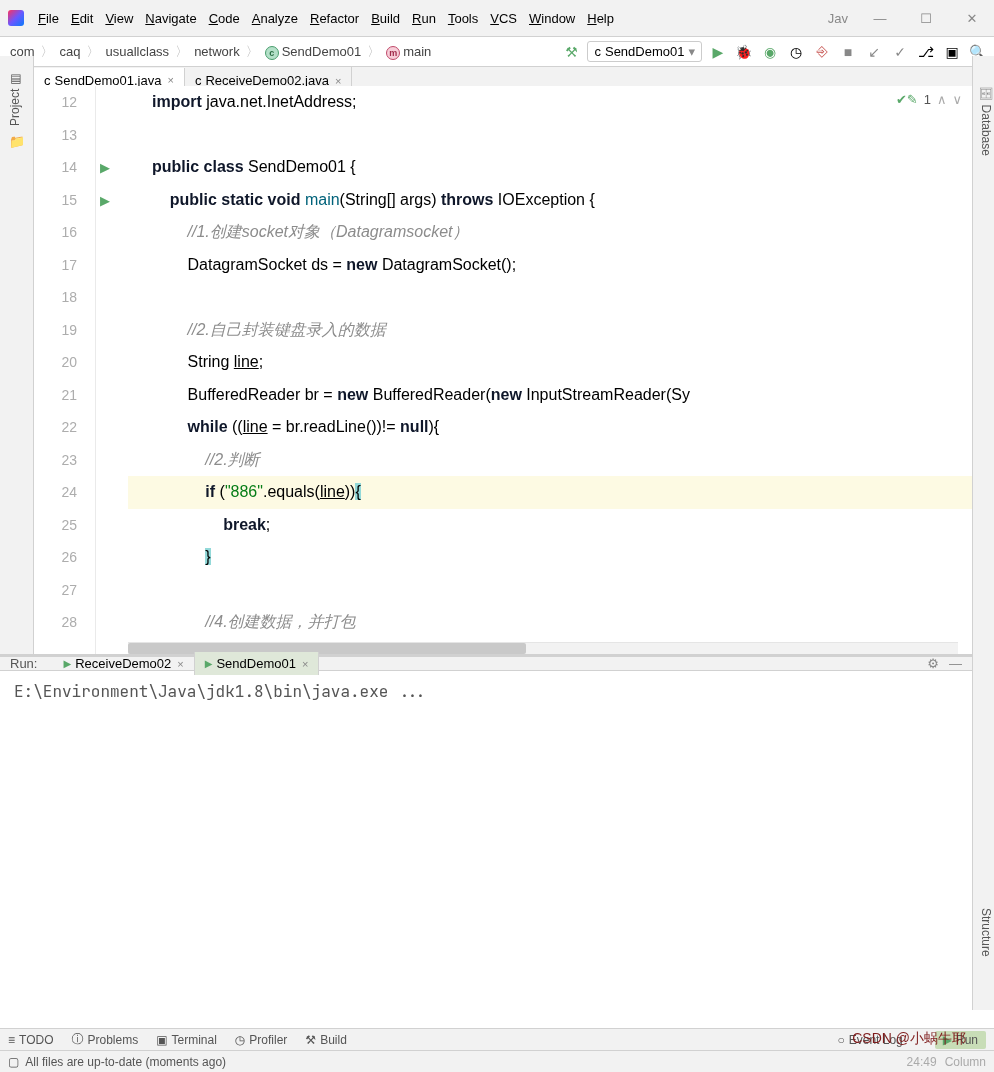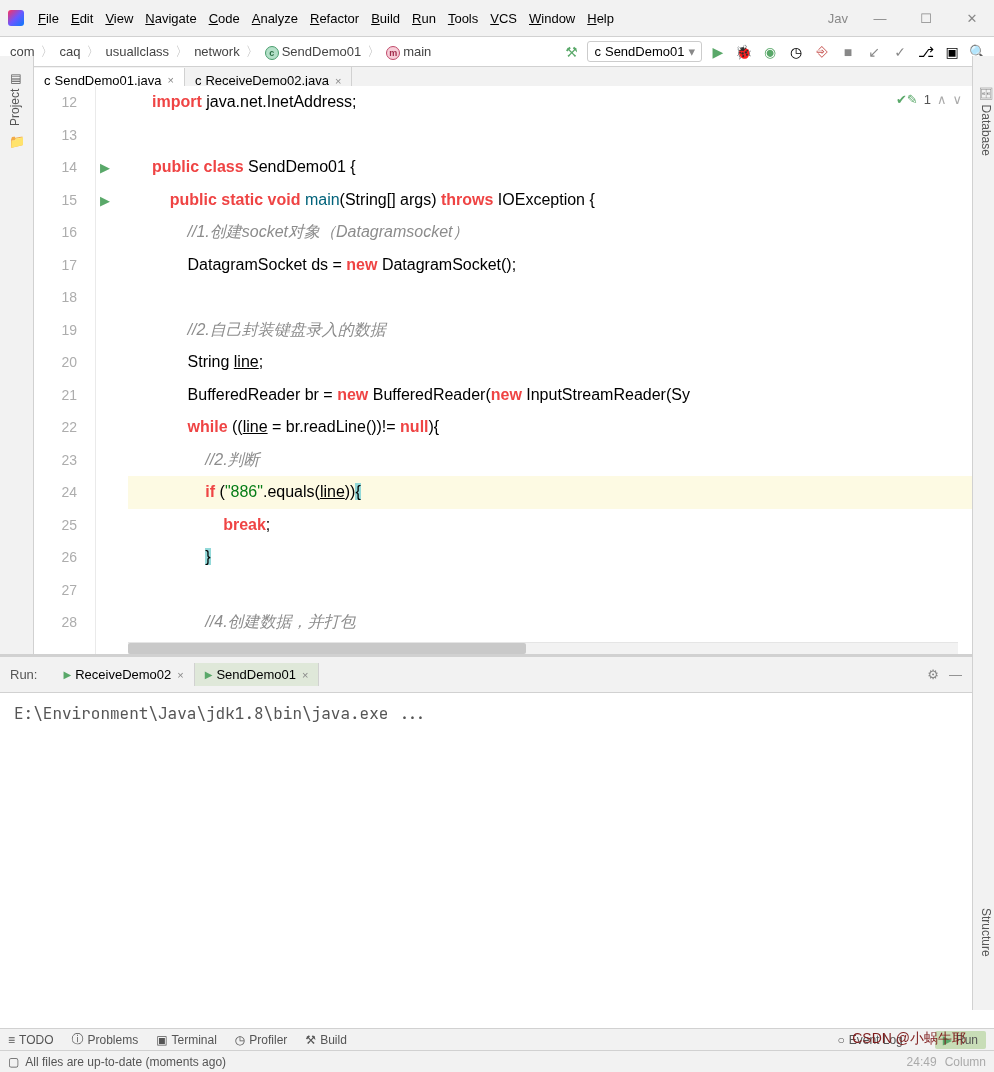"import" .kw { color: #ef4444 -> #0f172a }
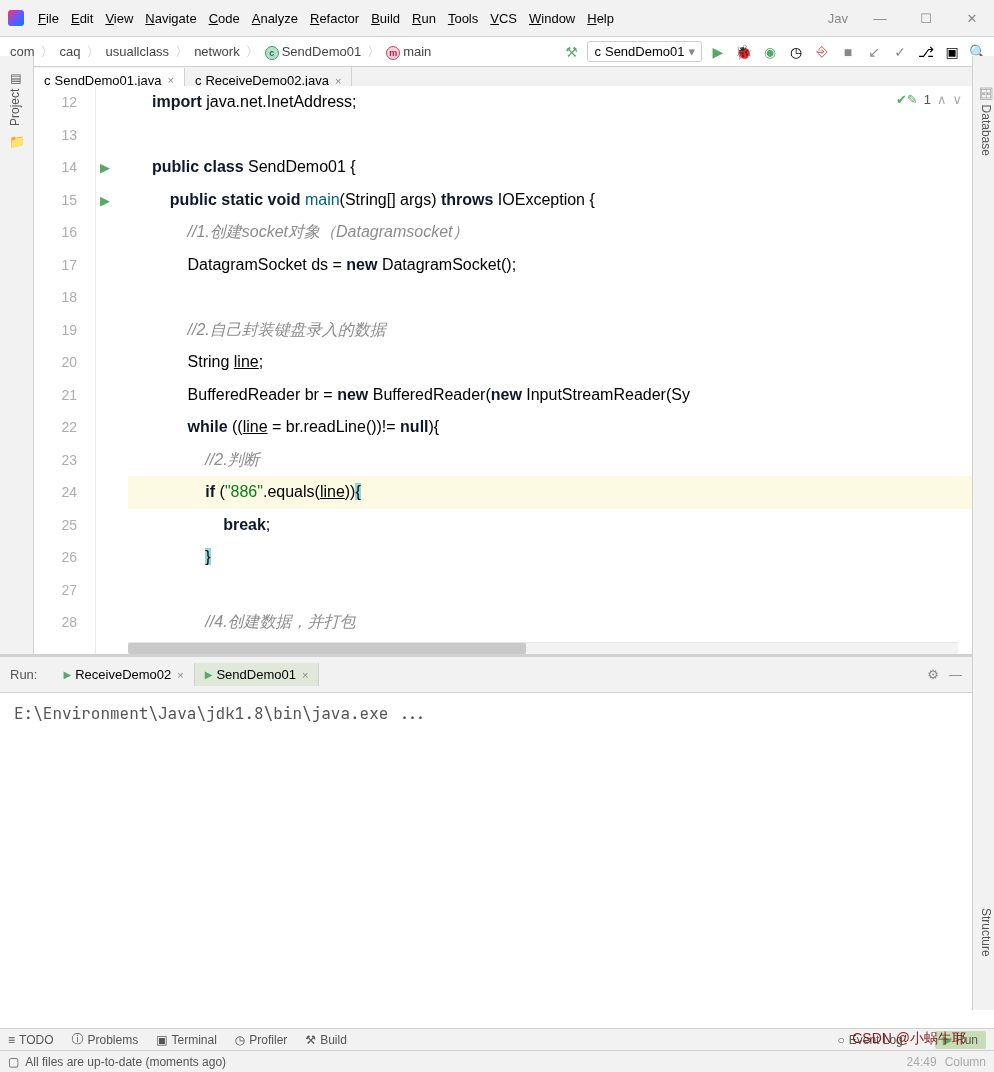"Run:" .run-header { height: 36px -> 14px }
